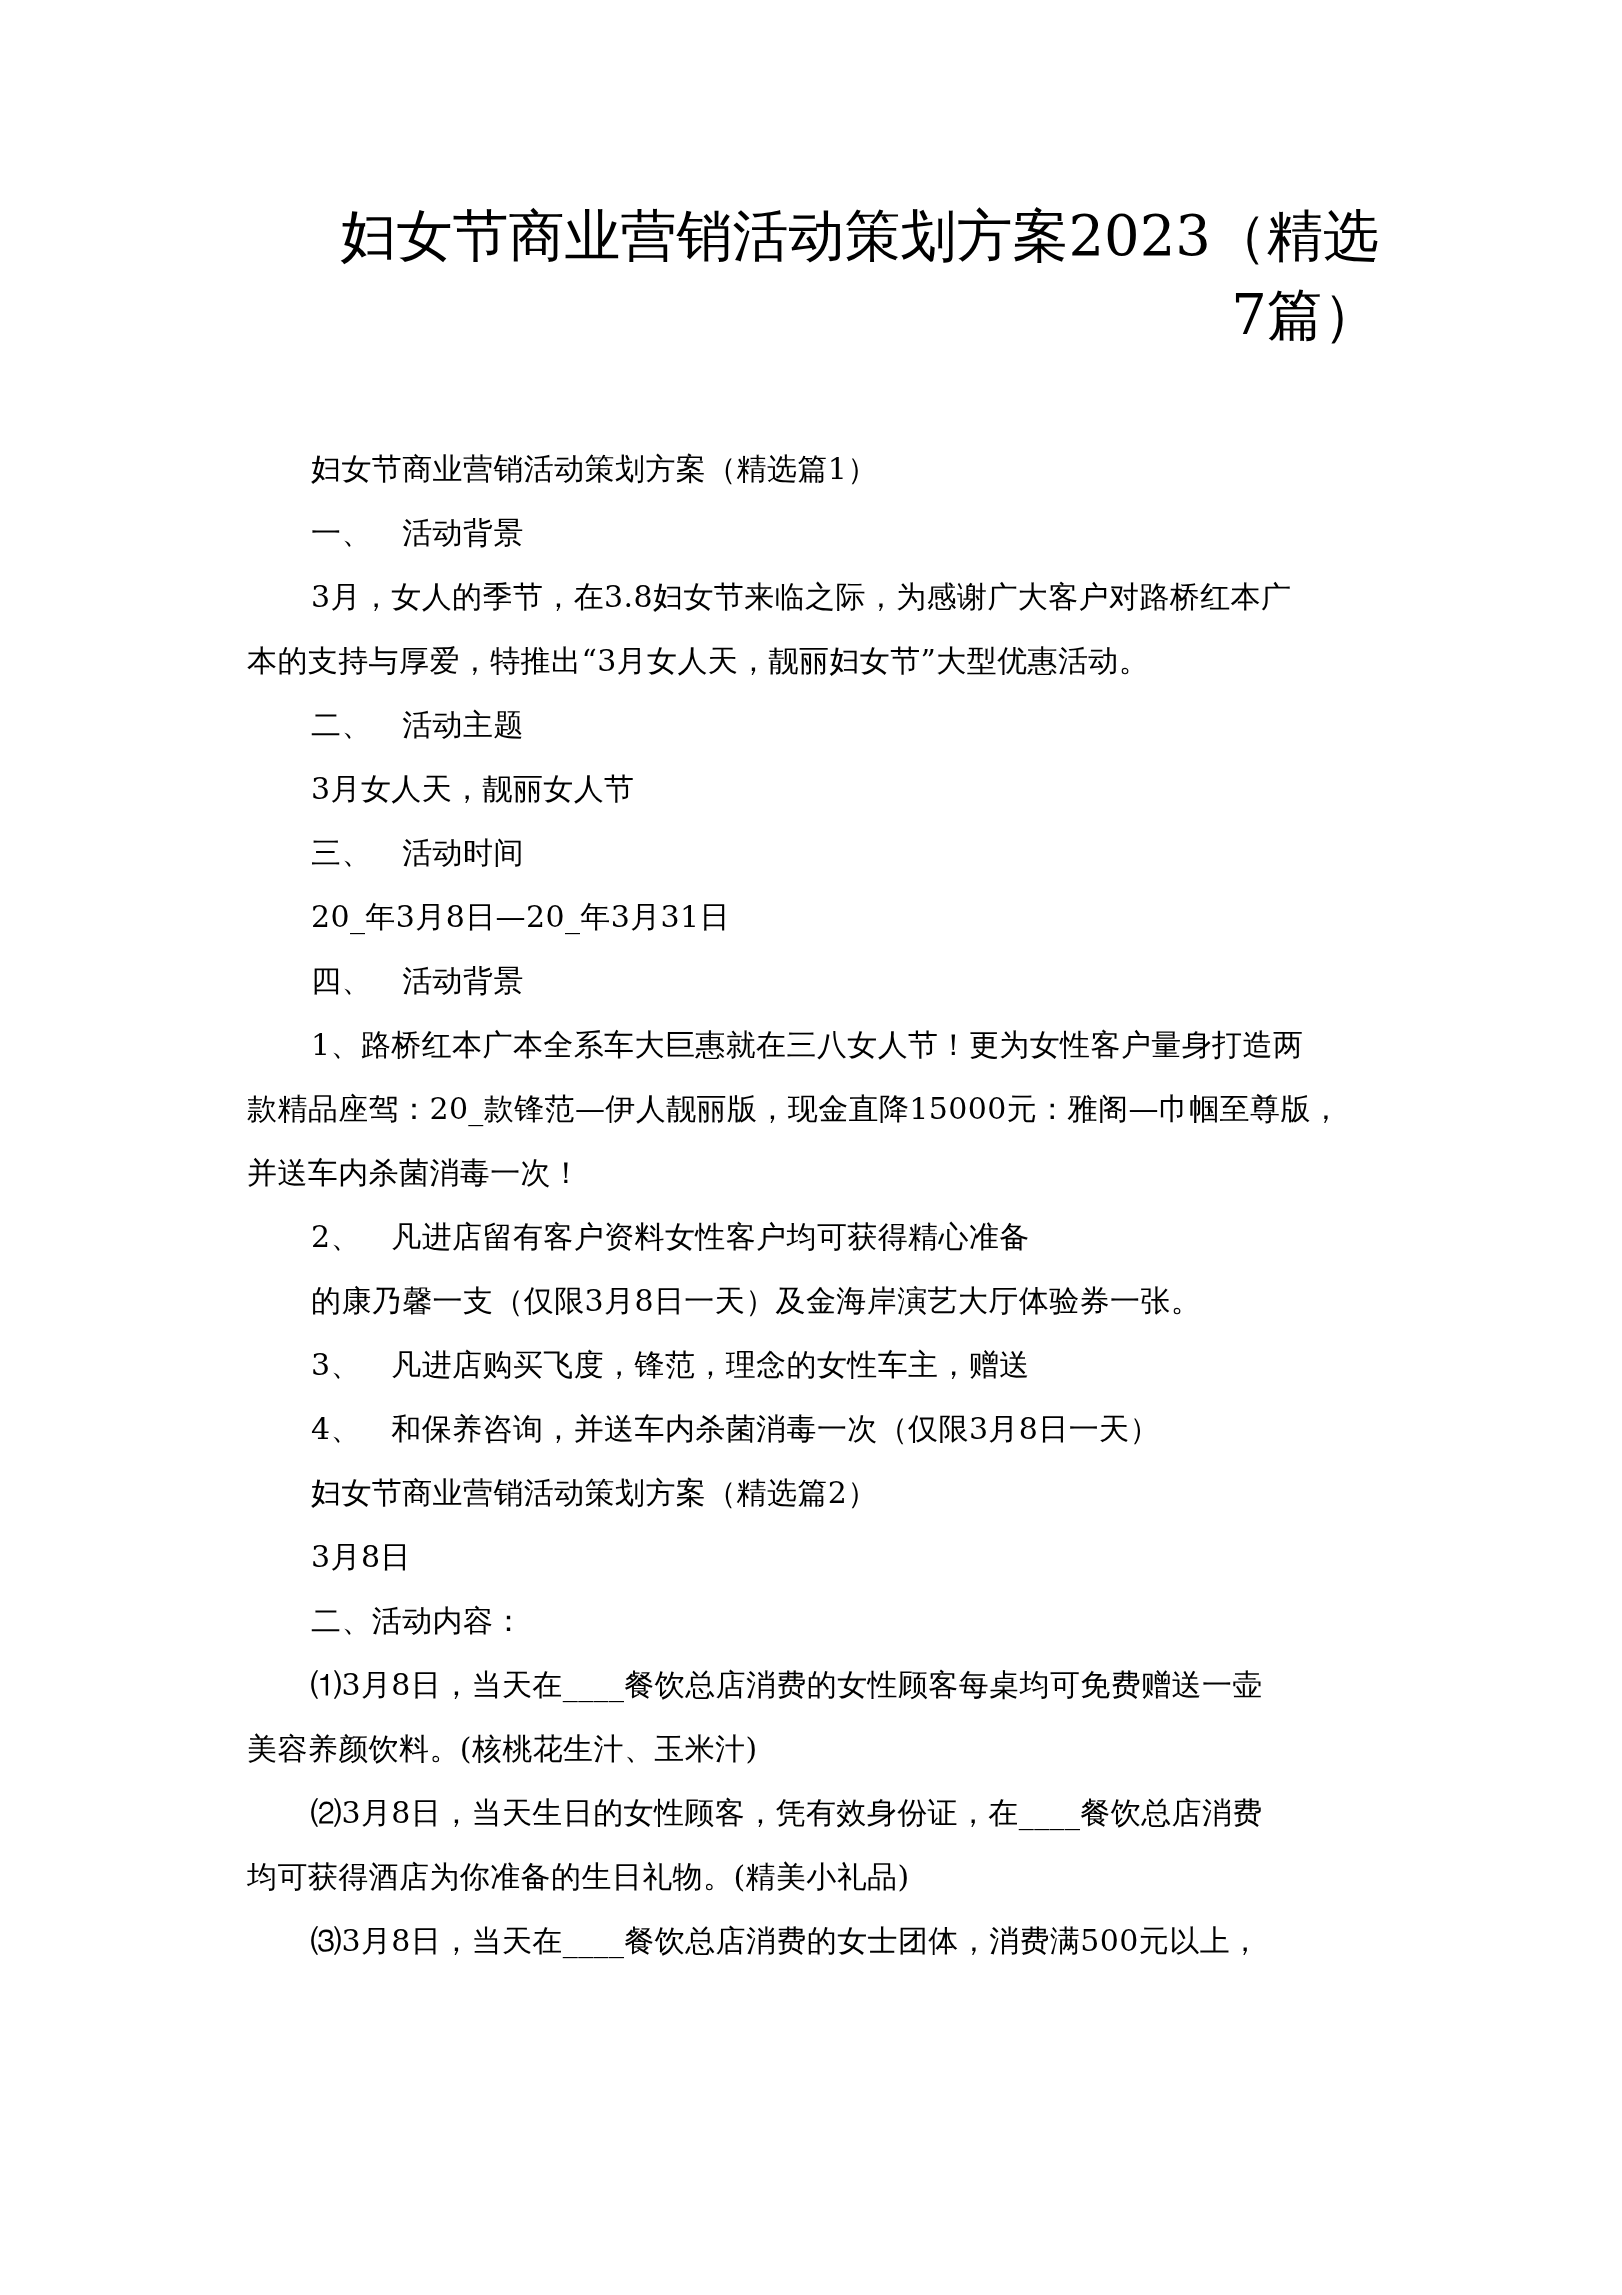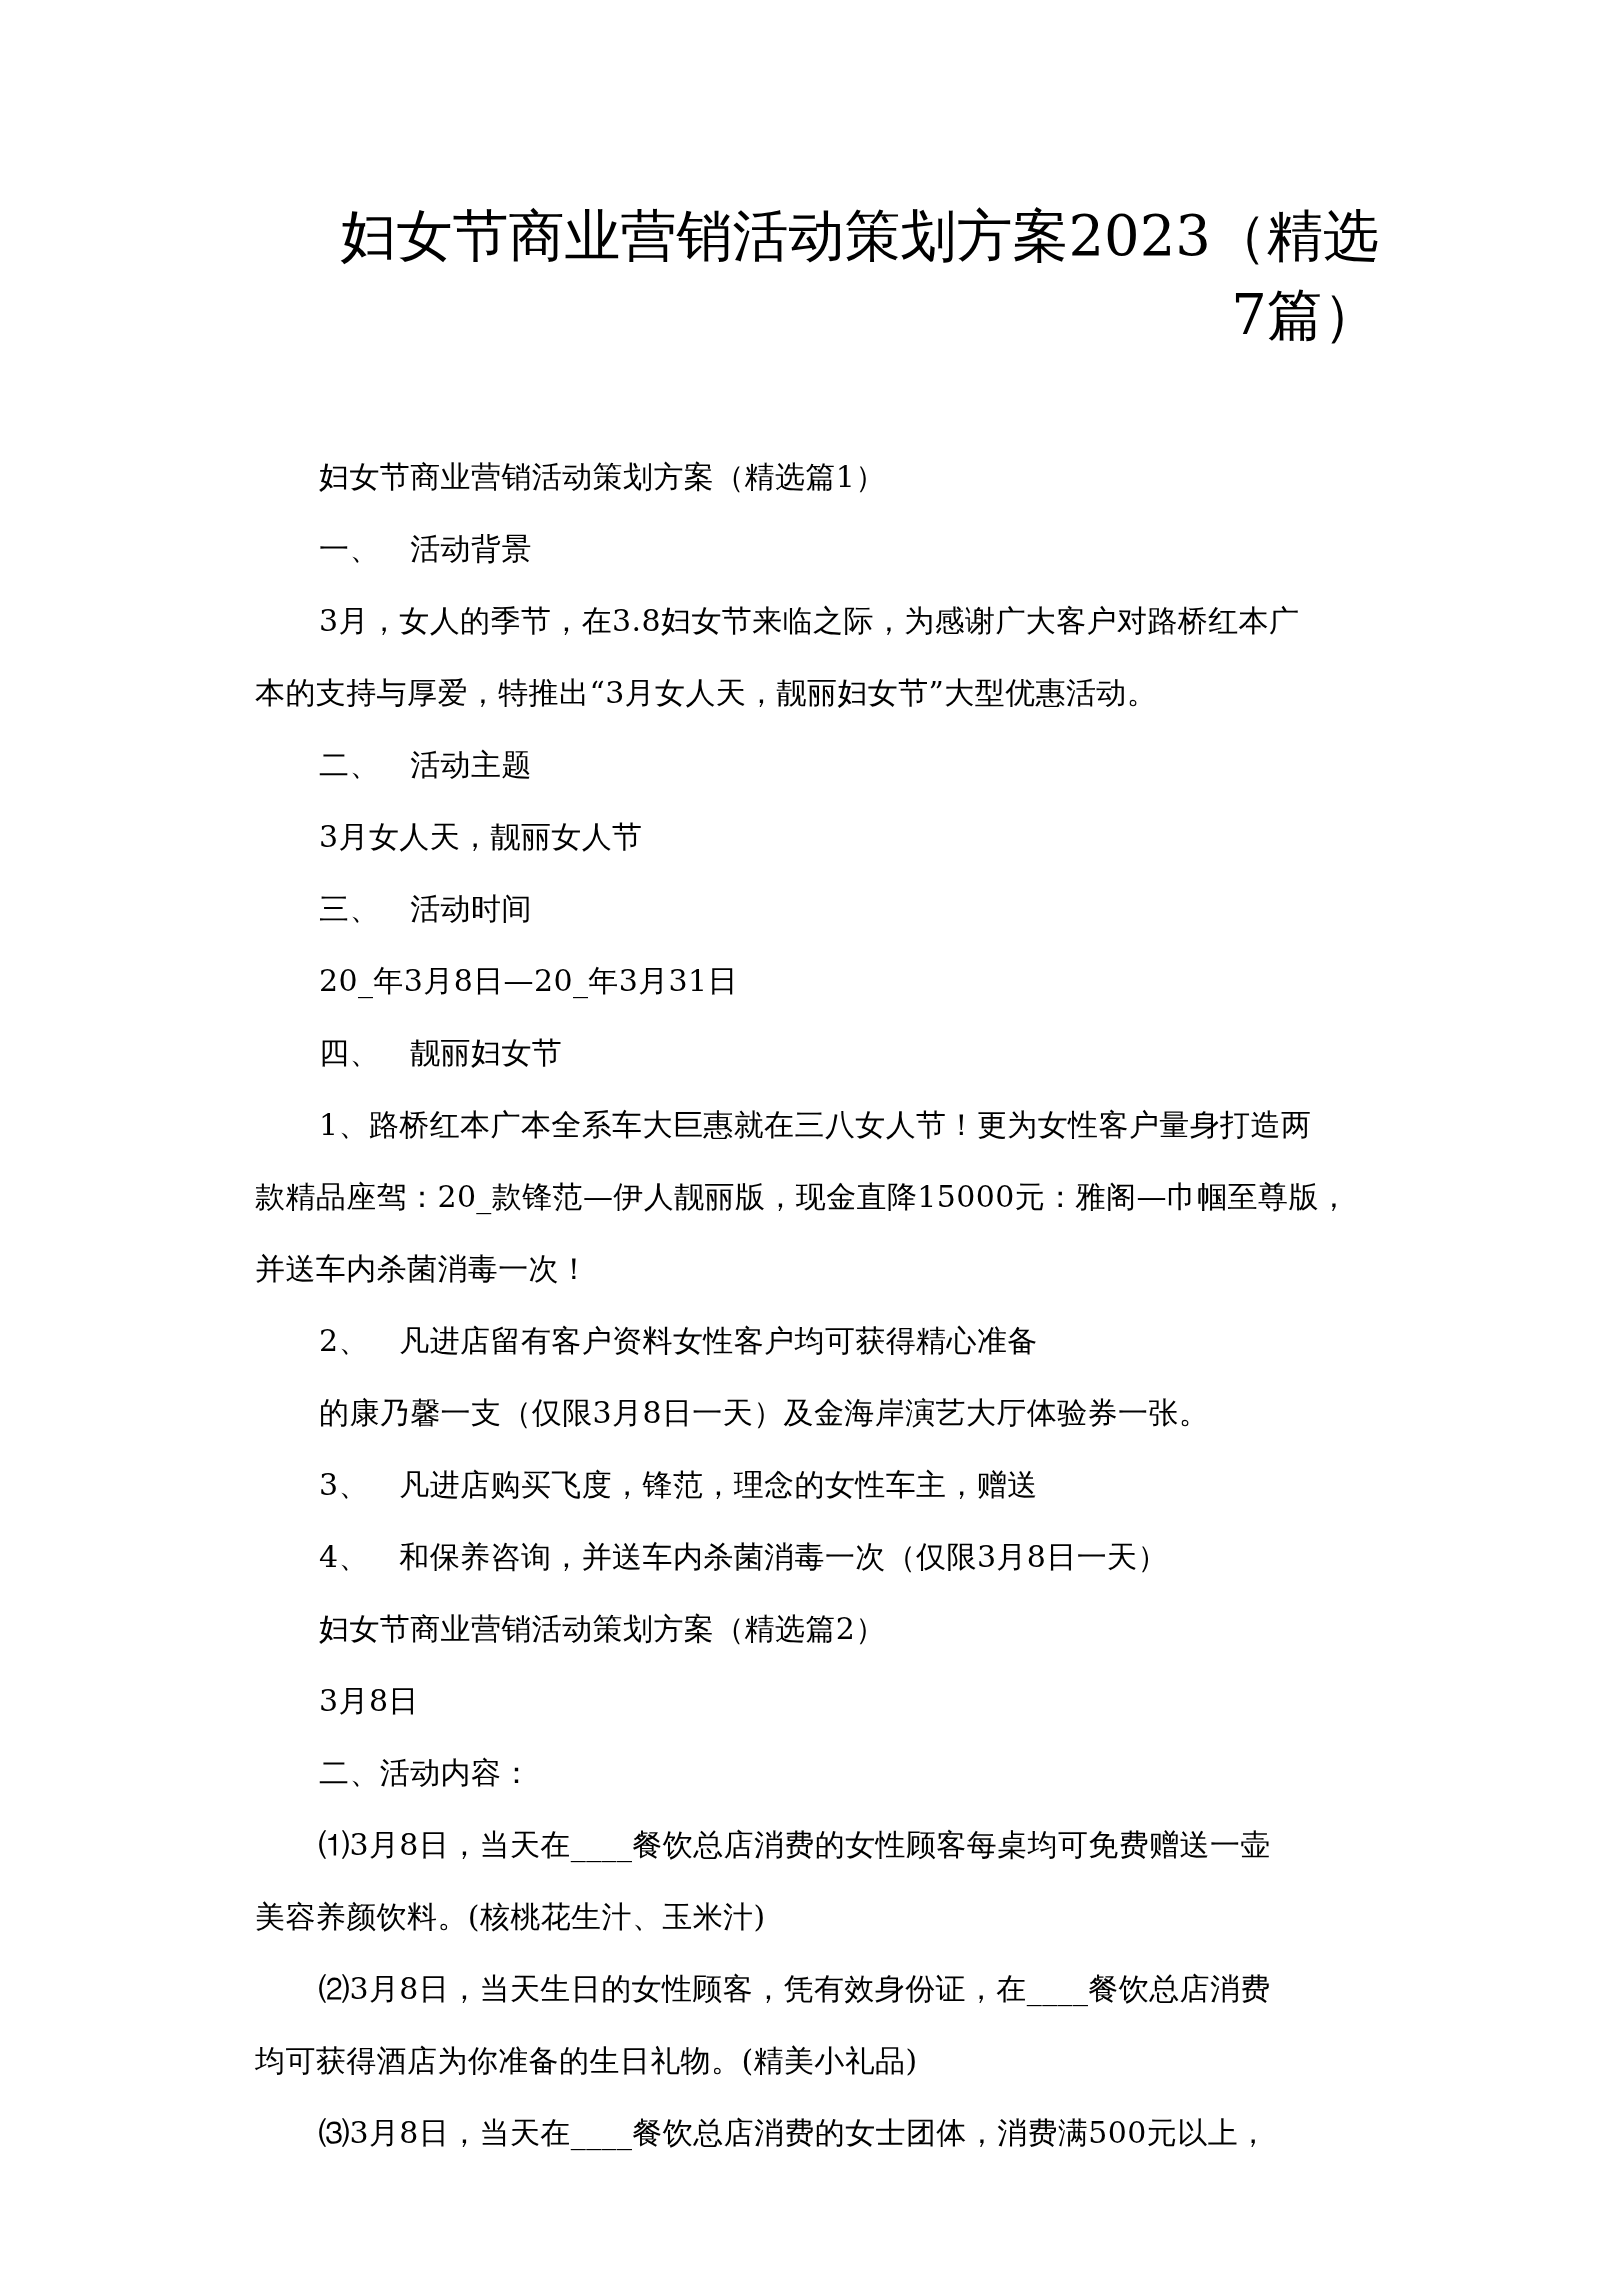"妇女节商业营销活动策划方案（精选篇1）" .p { margin: 8px -> 0 }
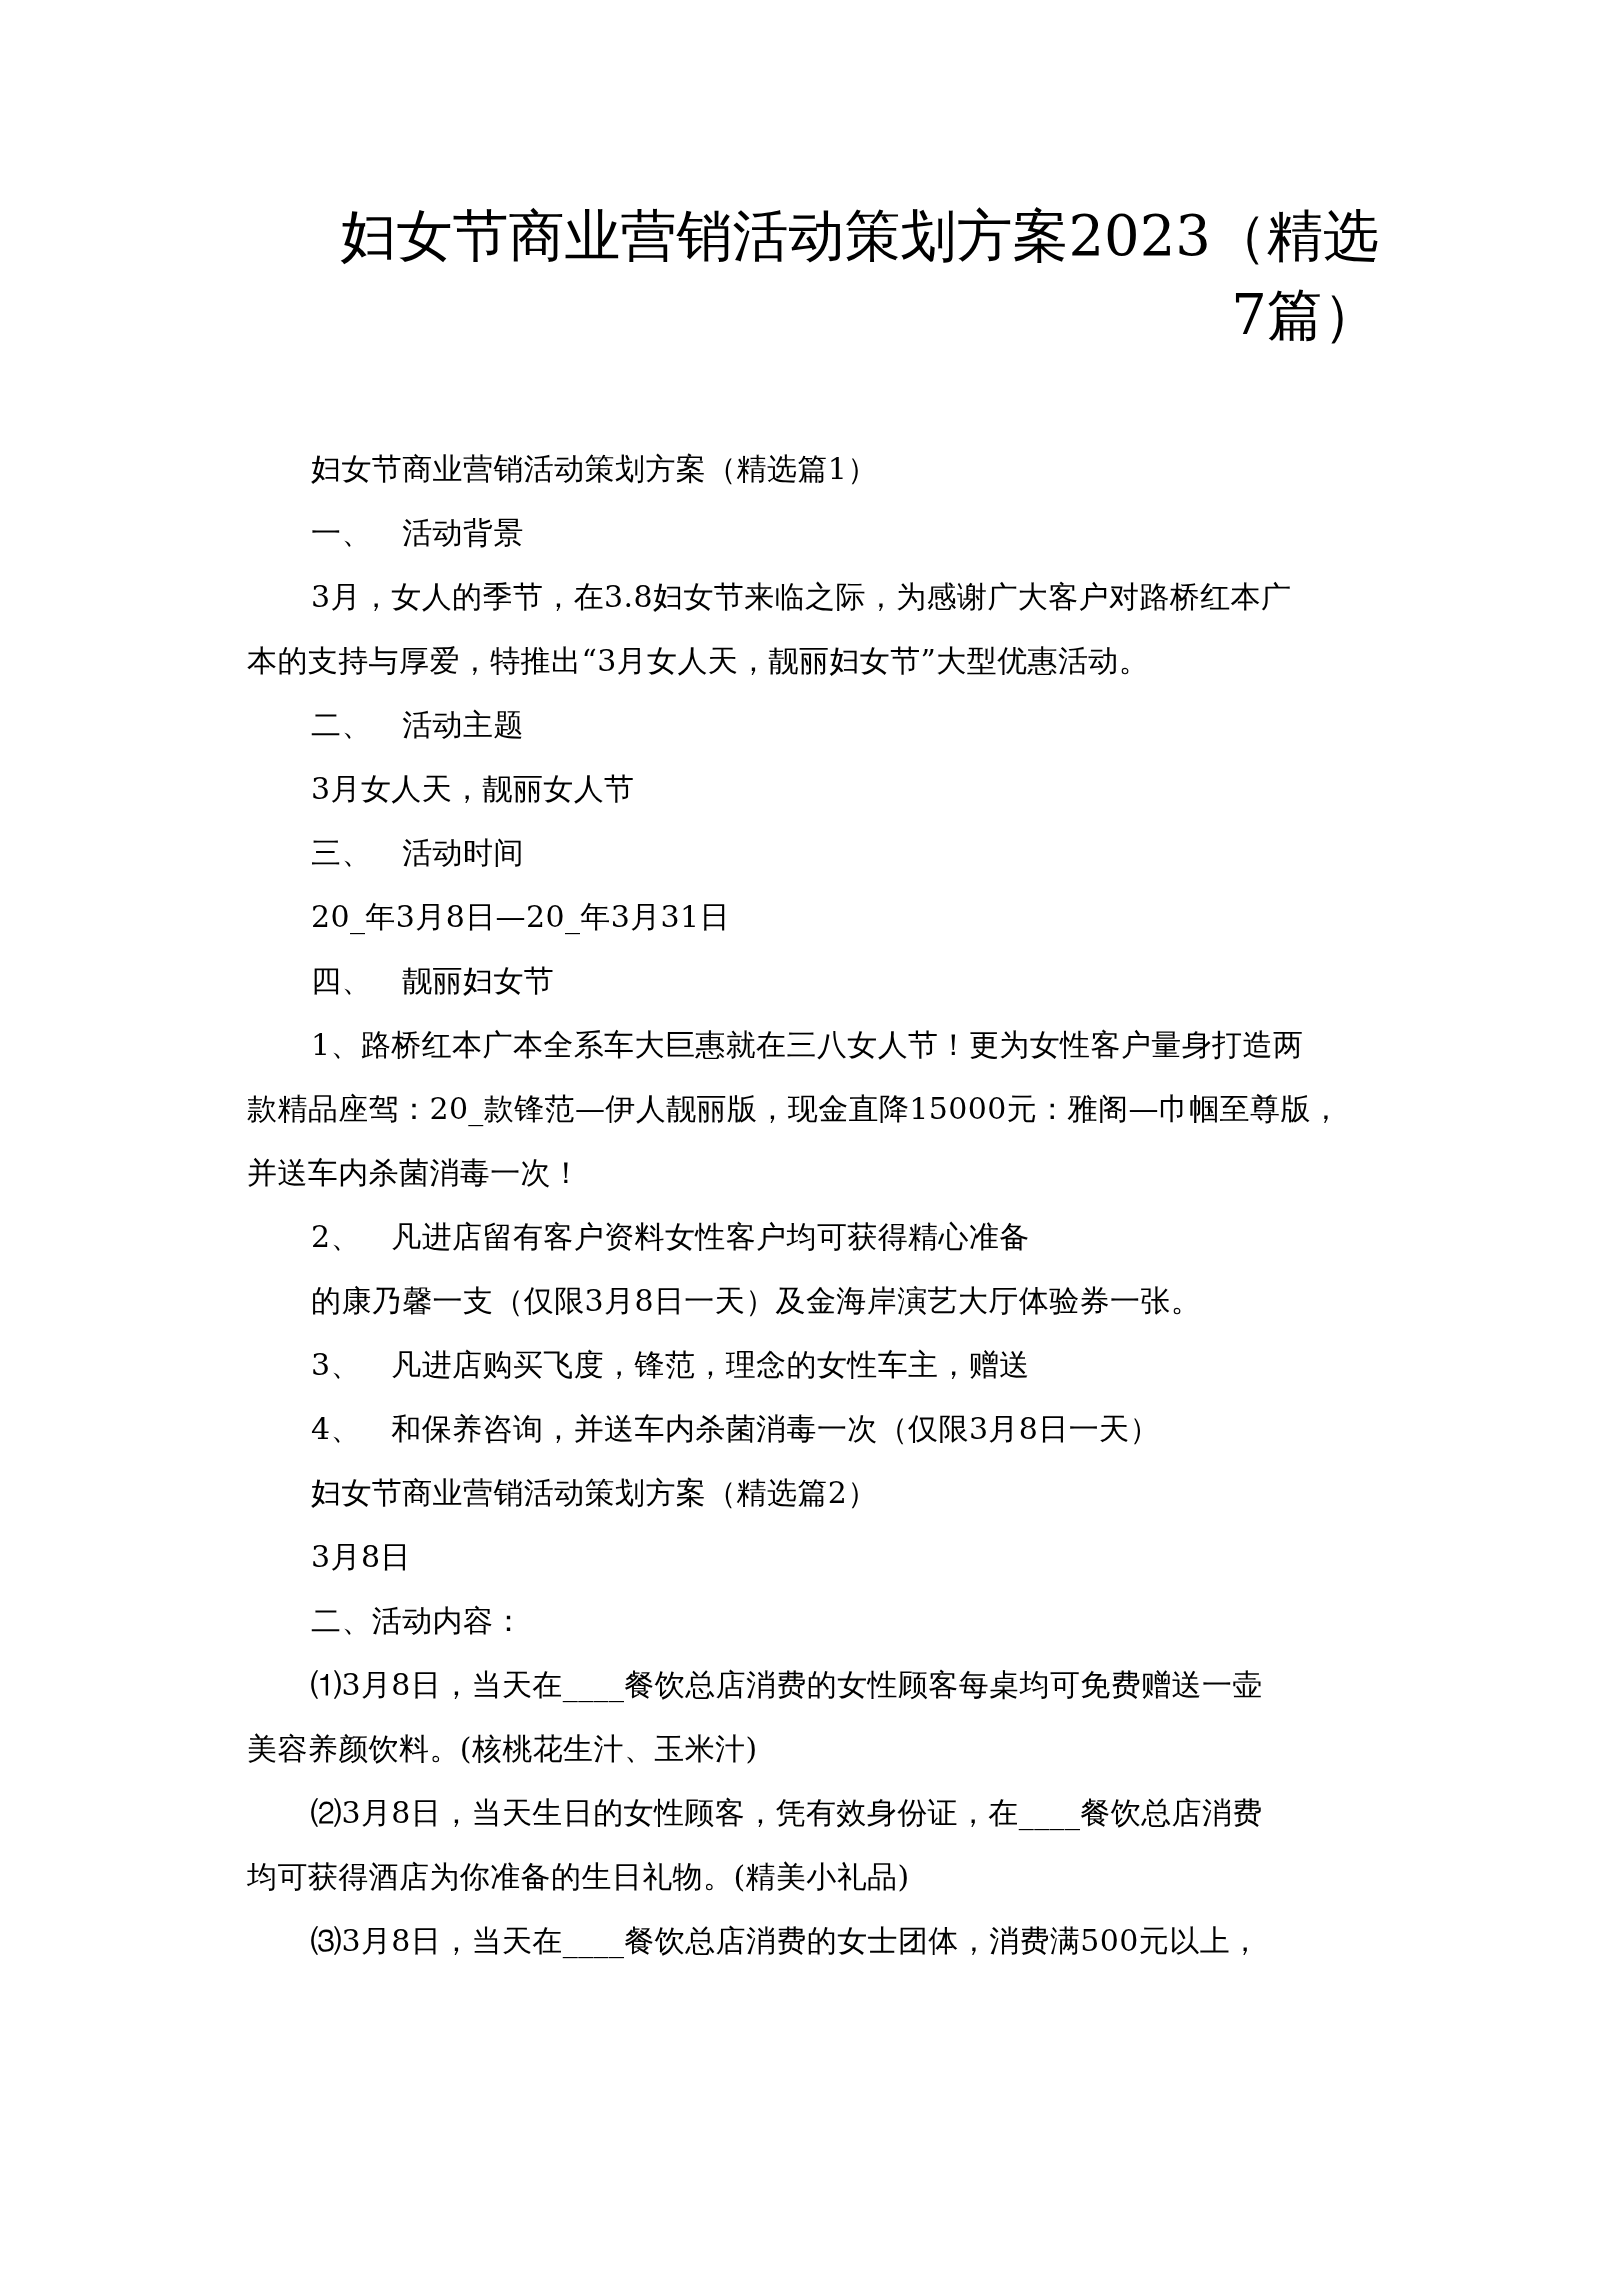"四、 靓丽妇女节" p.p { text: 靓丽妇女节 -> 活动背景 }
